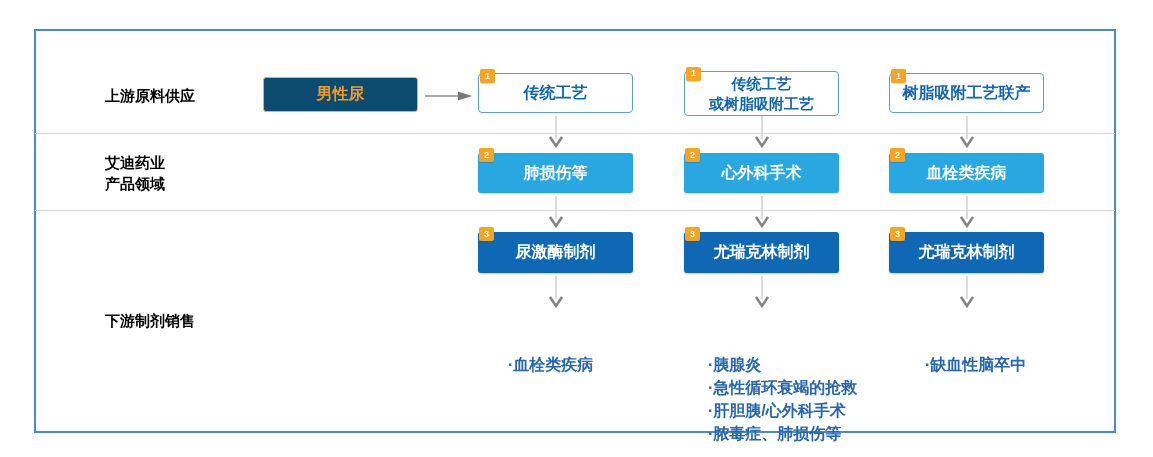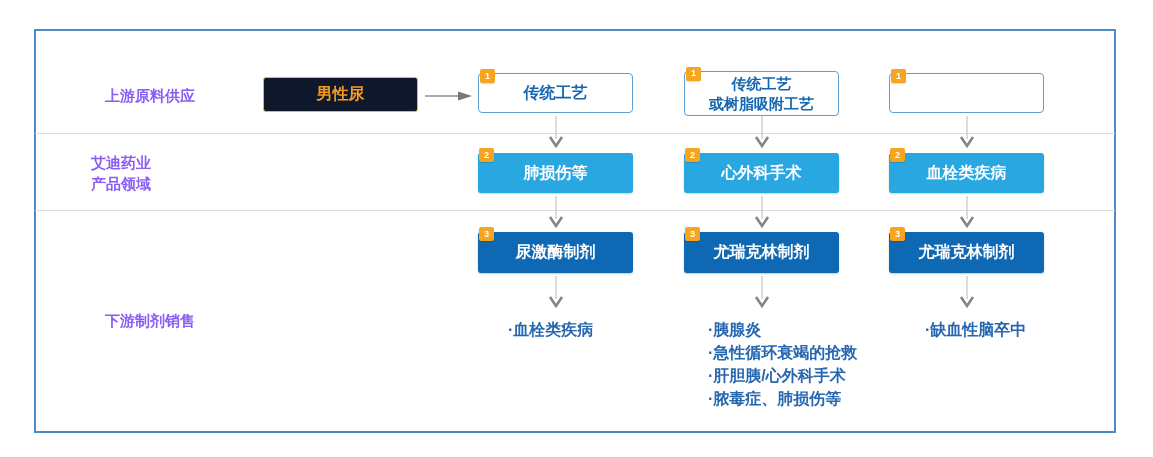"上游原料供应" .rowlabel { color: #8b5cf6 -> #000000 }
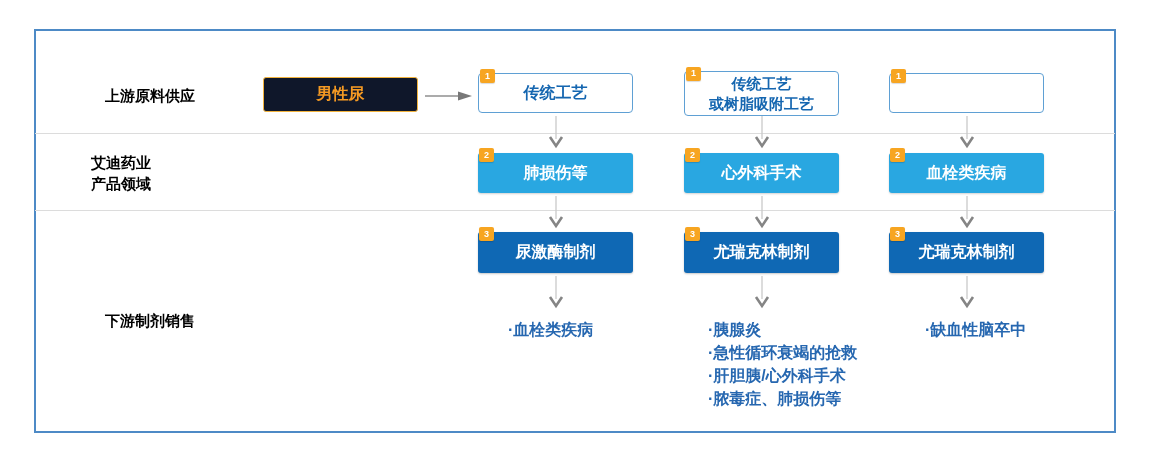"男性尿" .source { background: #0f172a -> #0c4a6e }
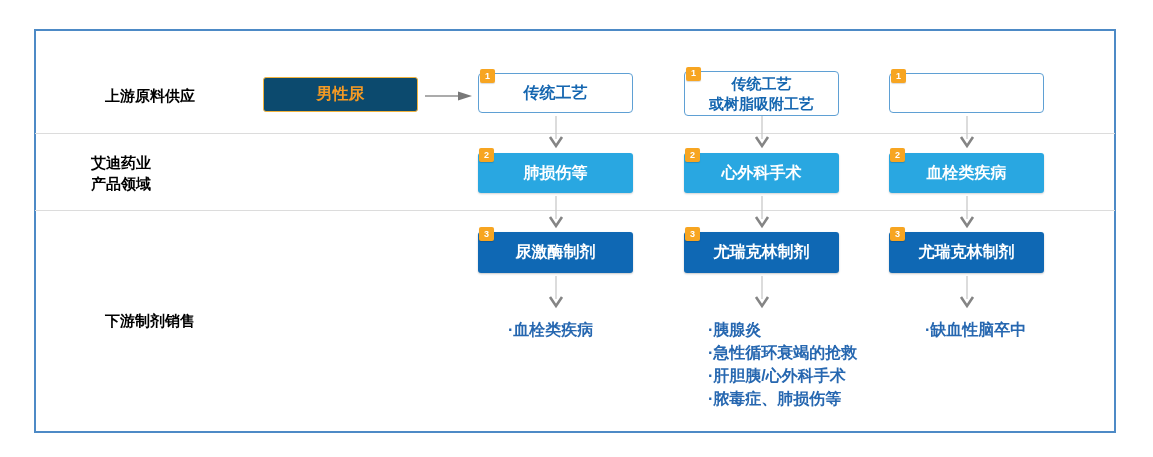"树脂吸附工艺联产" span { html: none -> <span>树脂吸附工艺联产</span> }
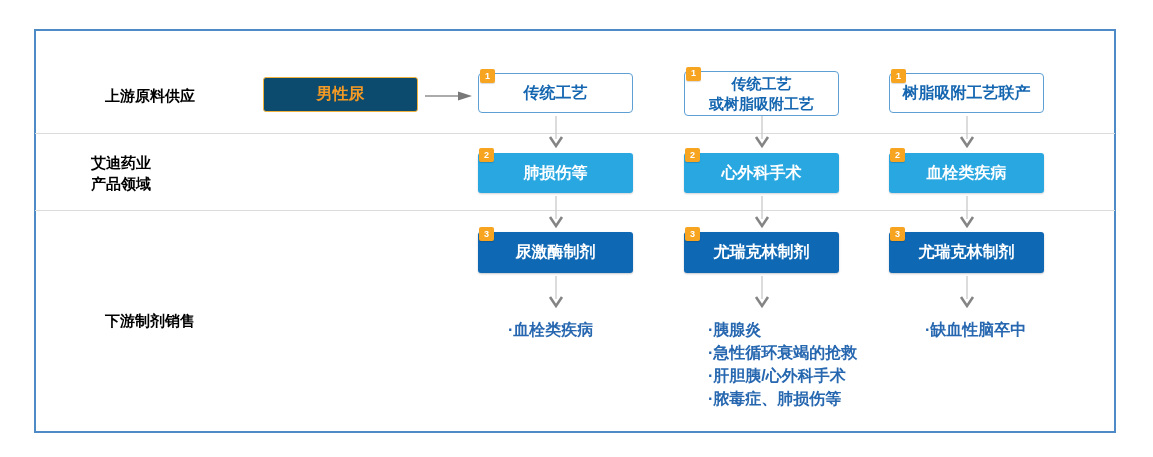"艾迪药业" .rl2 { left: 91px -> 105px }
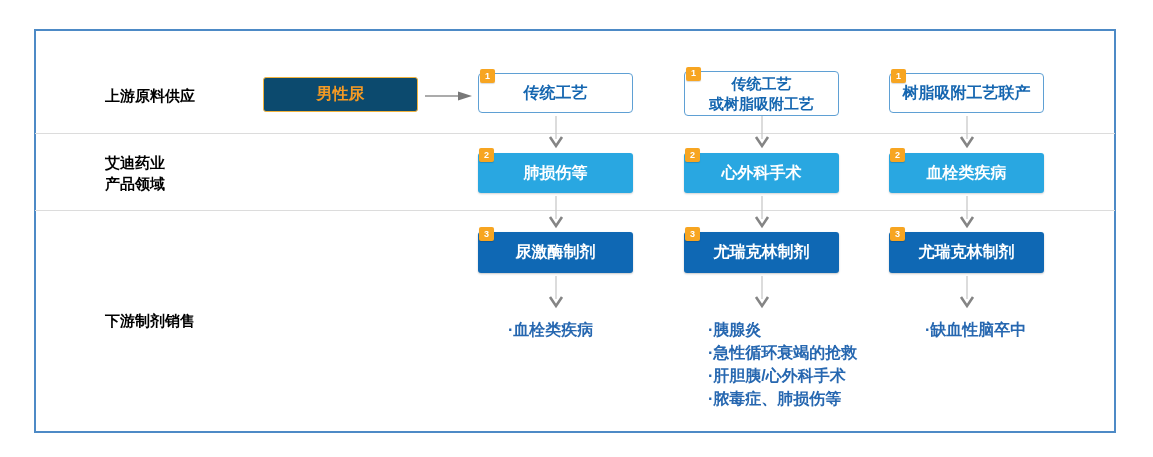"·血栓类疾病" .indic { margin-top: none -> 35px }
